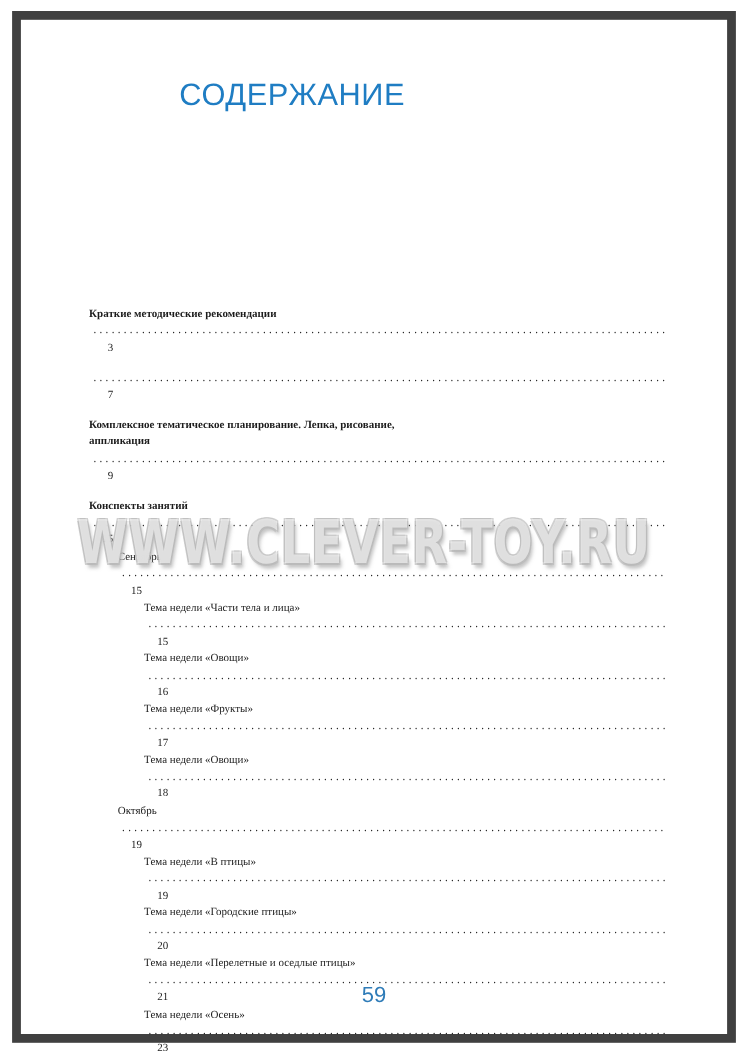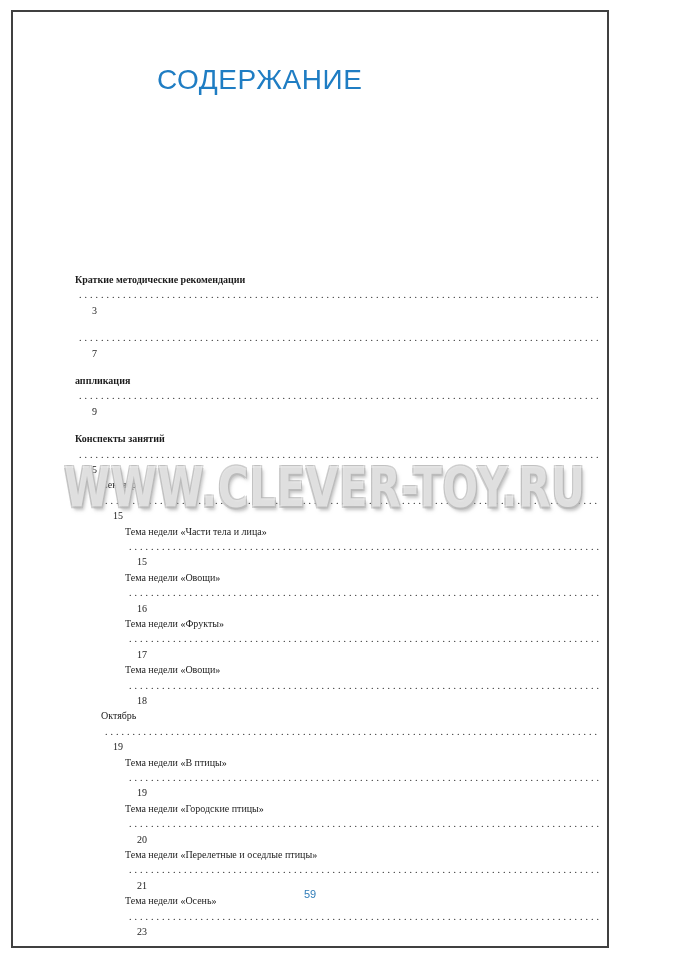"СОДЕРЖАНИЕ" .page { border: 2px solid #404040 -> 8px solid #404040; width: 598px -> 658px }
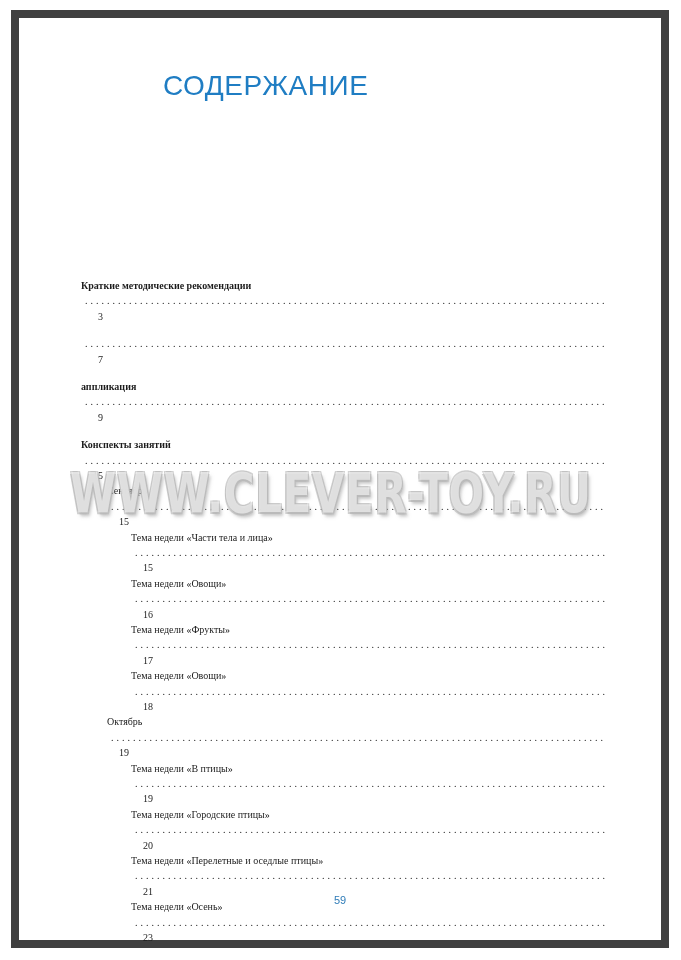"Комплексное тематическое планирование." div.first-line { html: none -> <div>Комплексное тематическое планирование. Лепка, рисование,</div> }
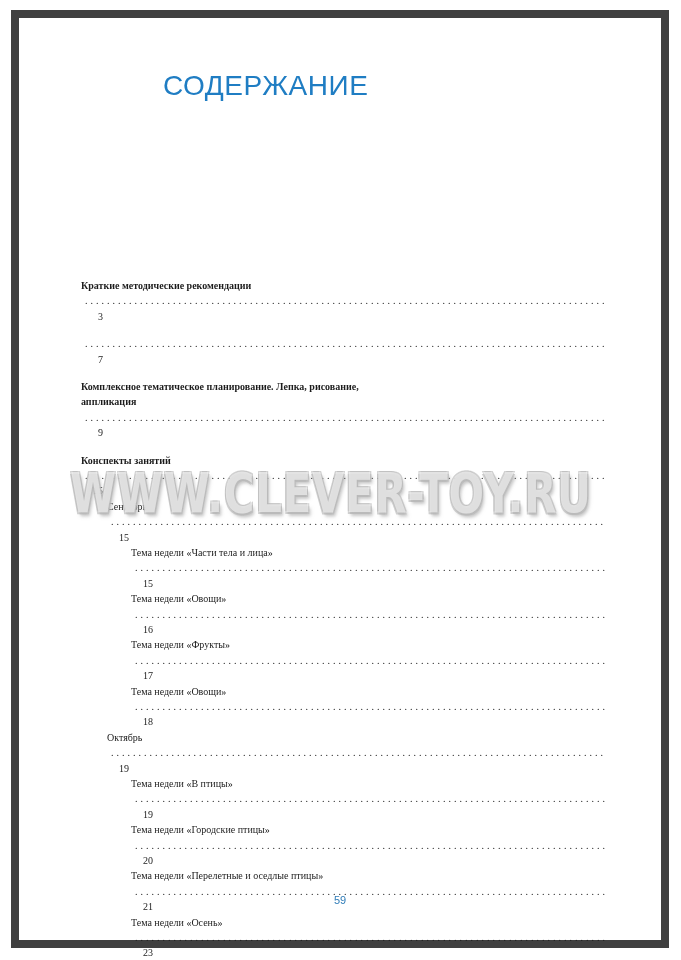"59" .page-number { font-size: 11px -> 20px }
